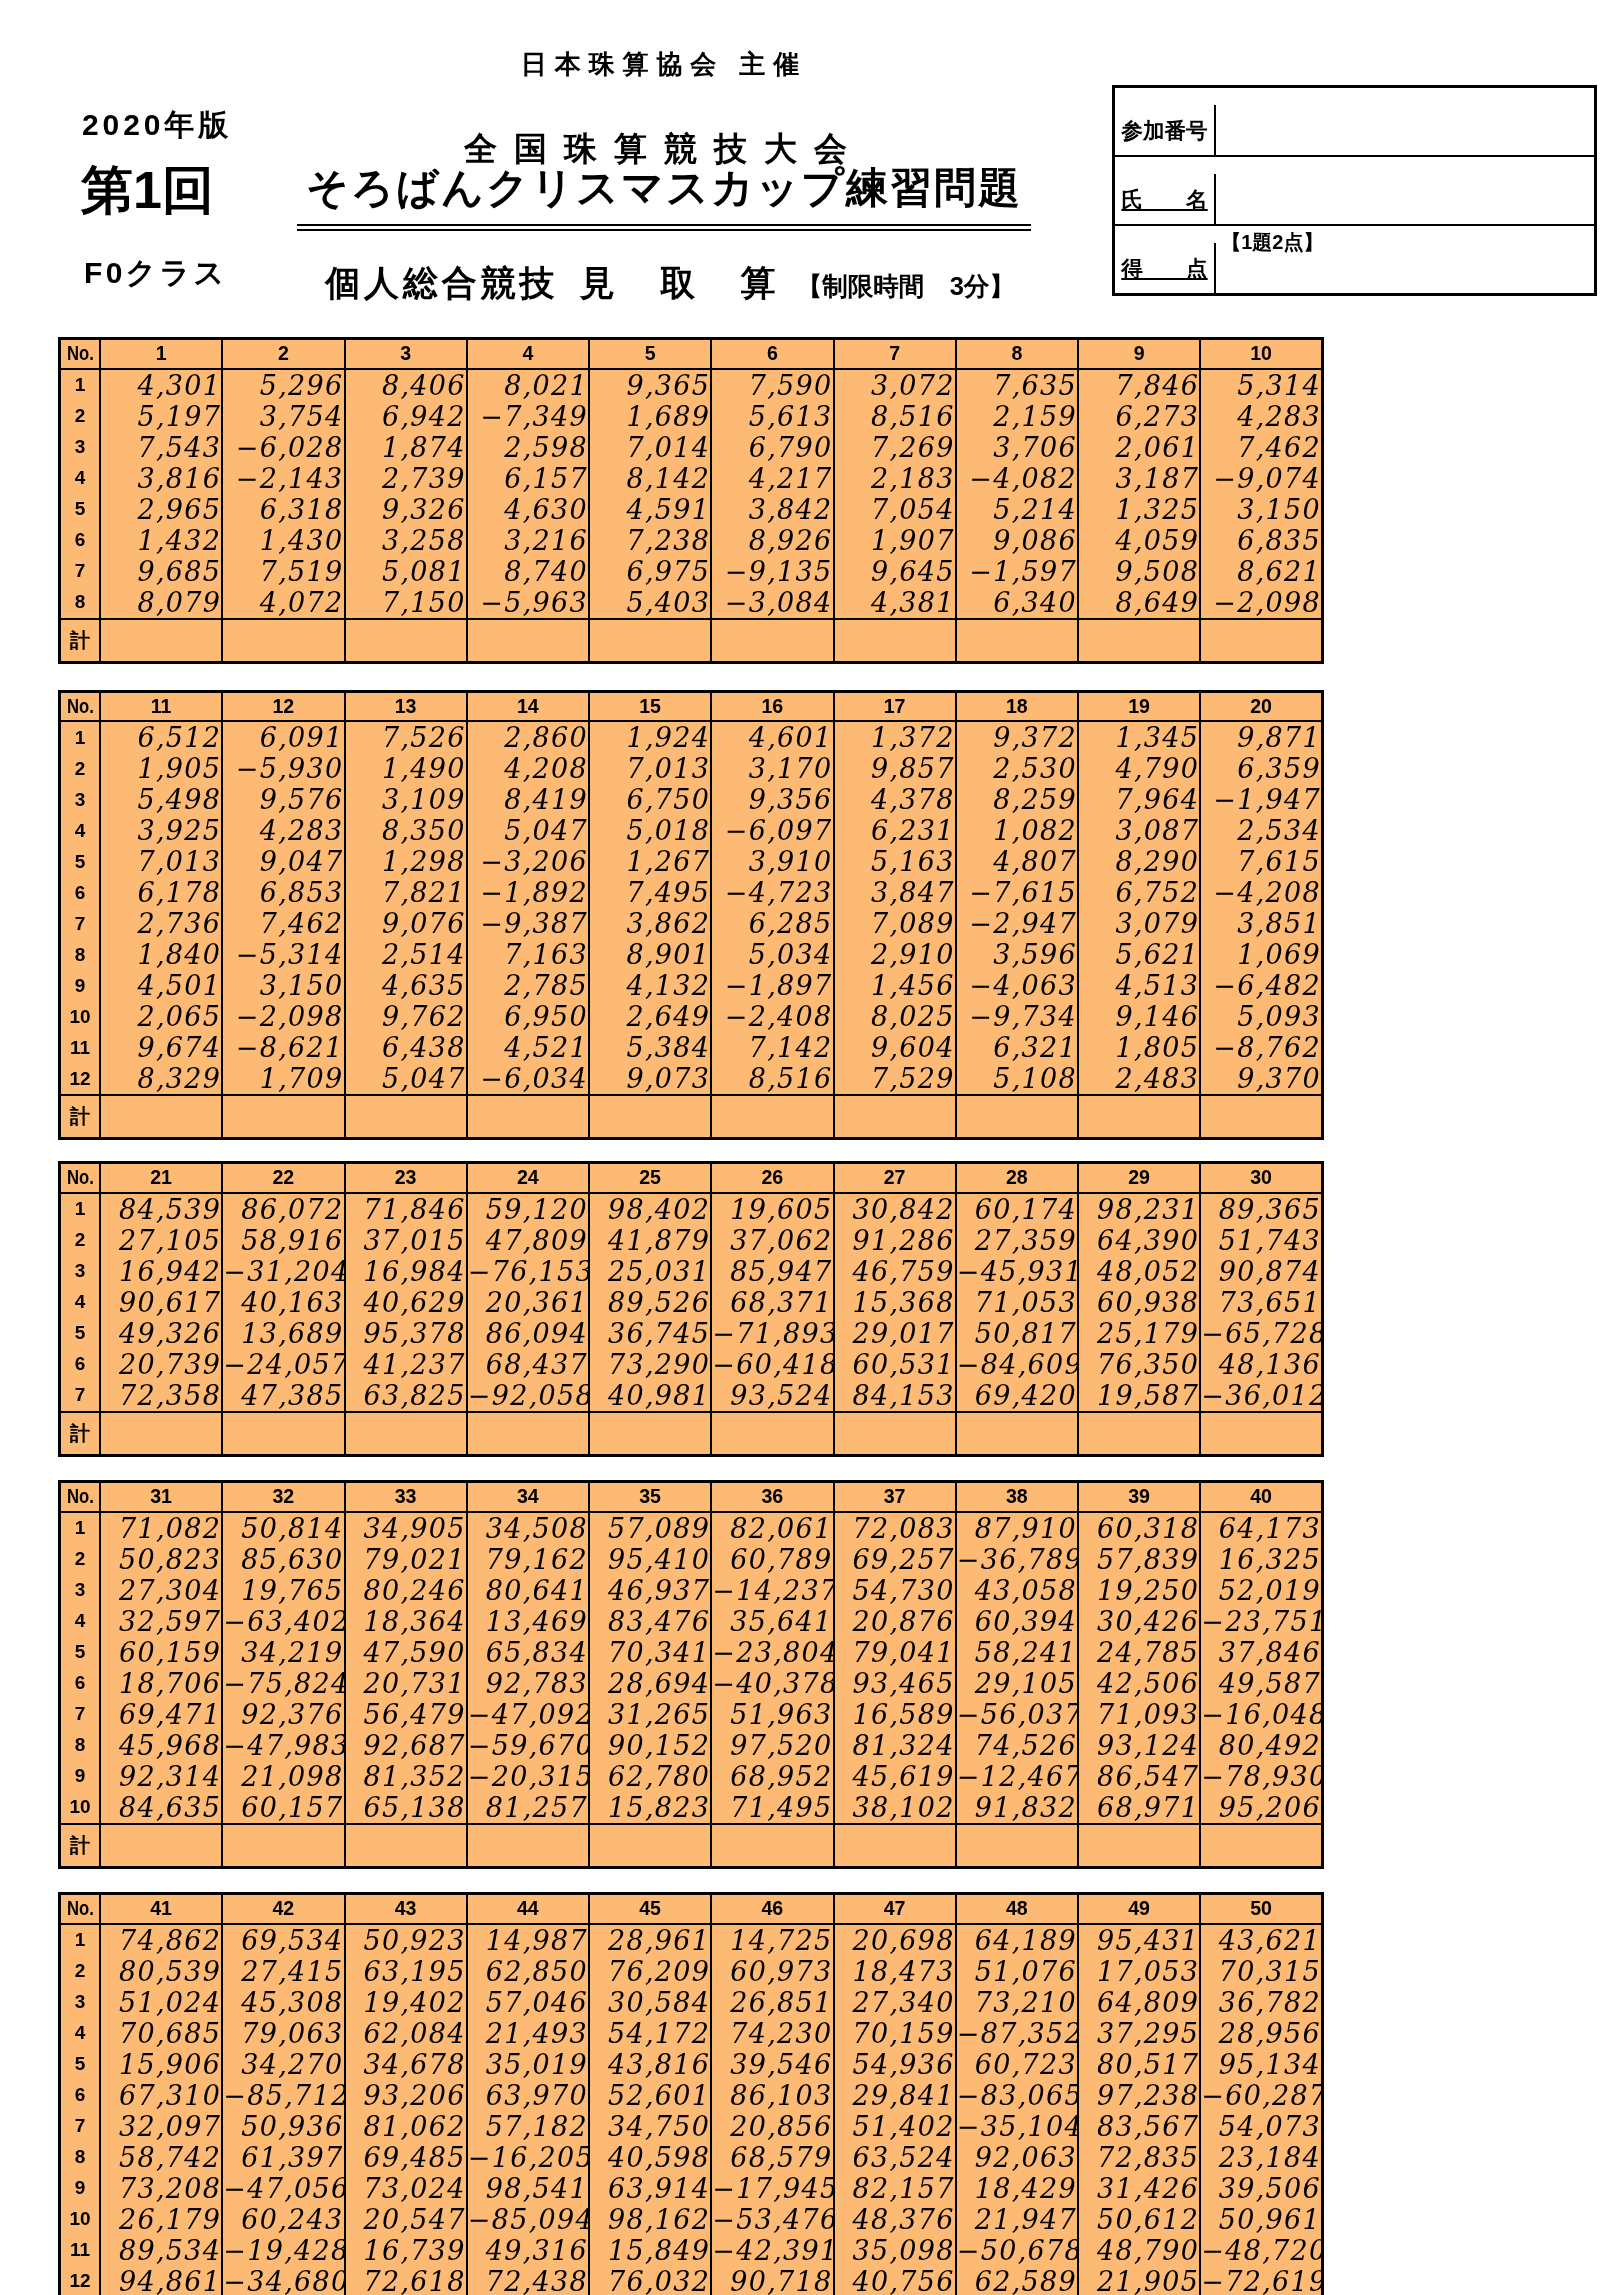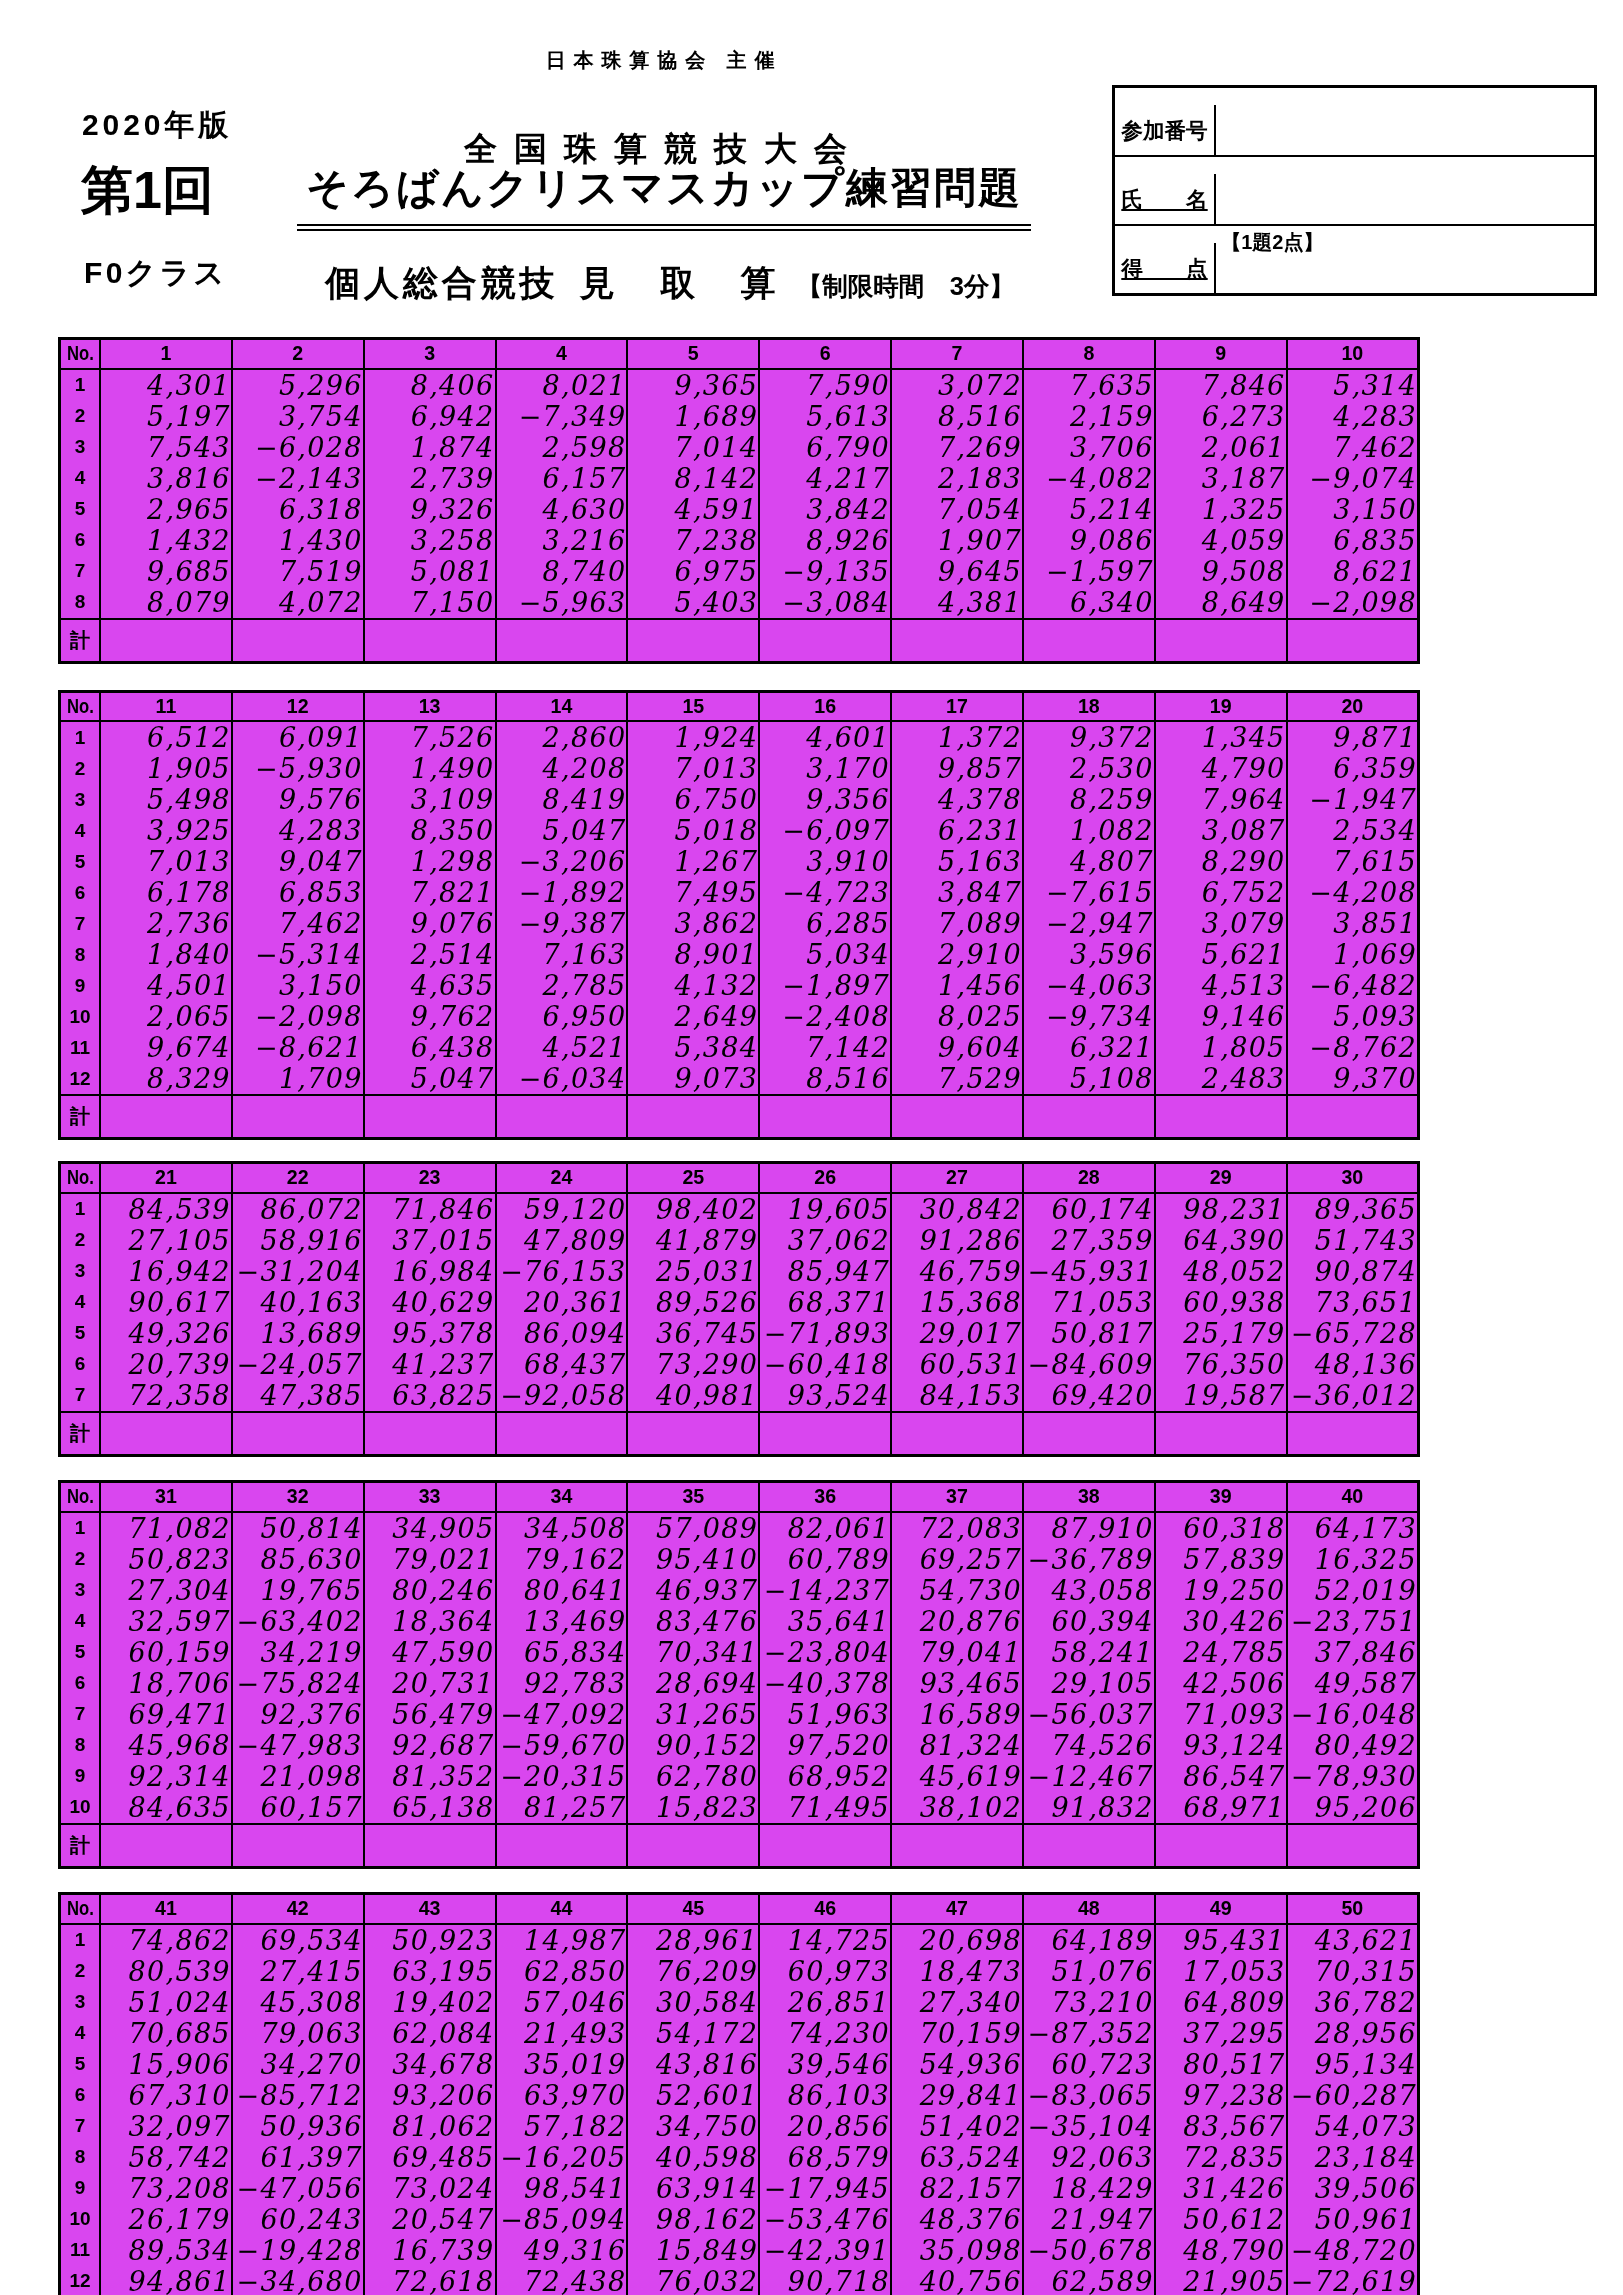"日本珠算協会 主催" .org-line { font-size: 20px -> 26px }
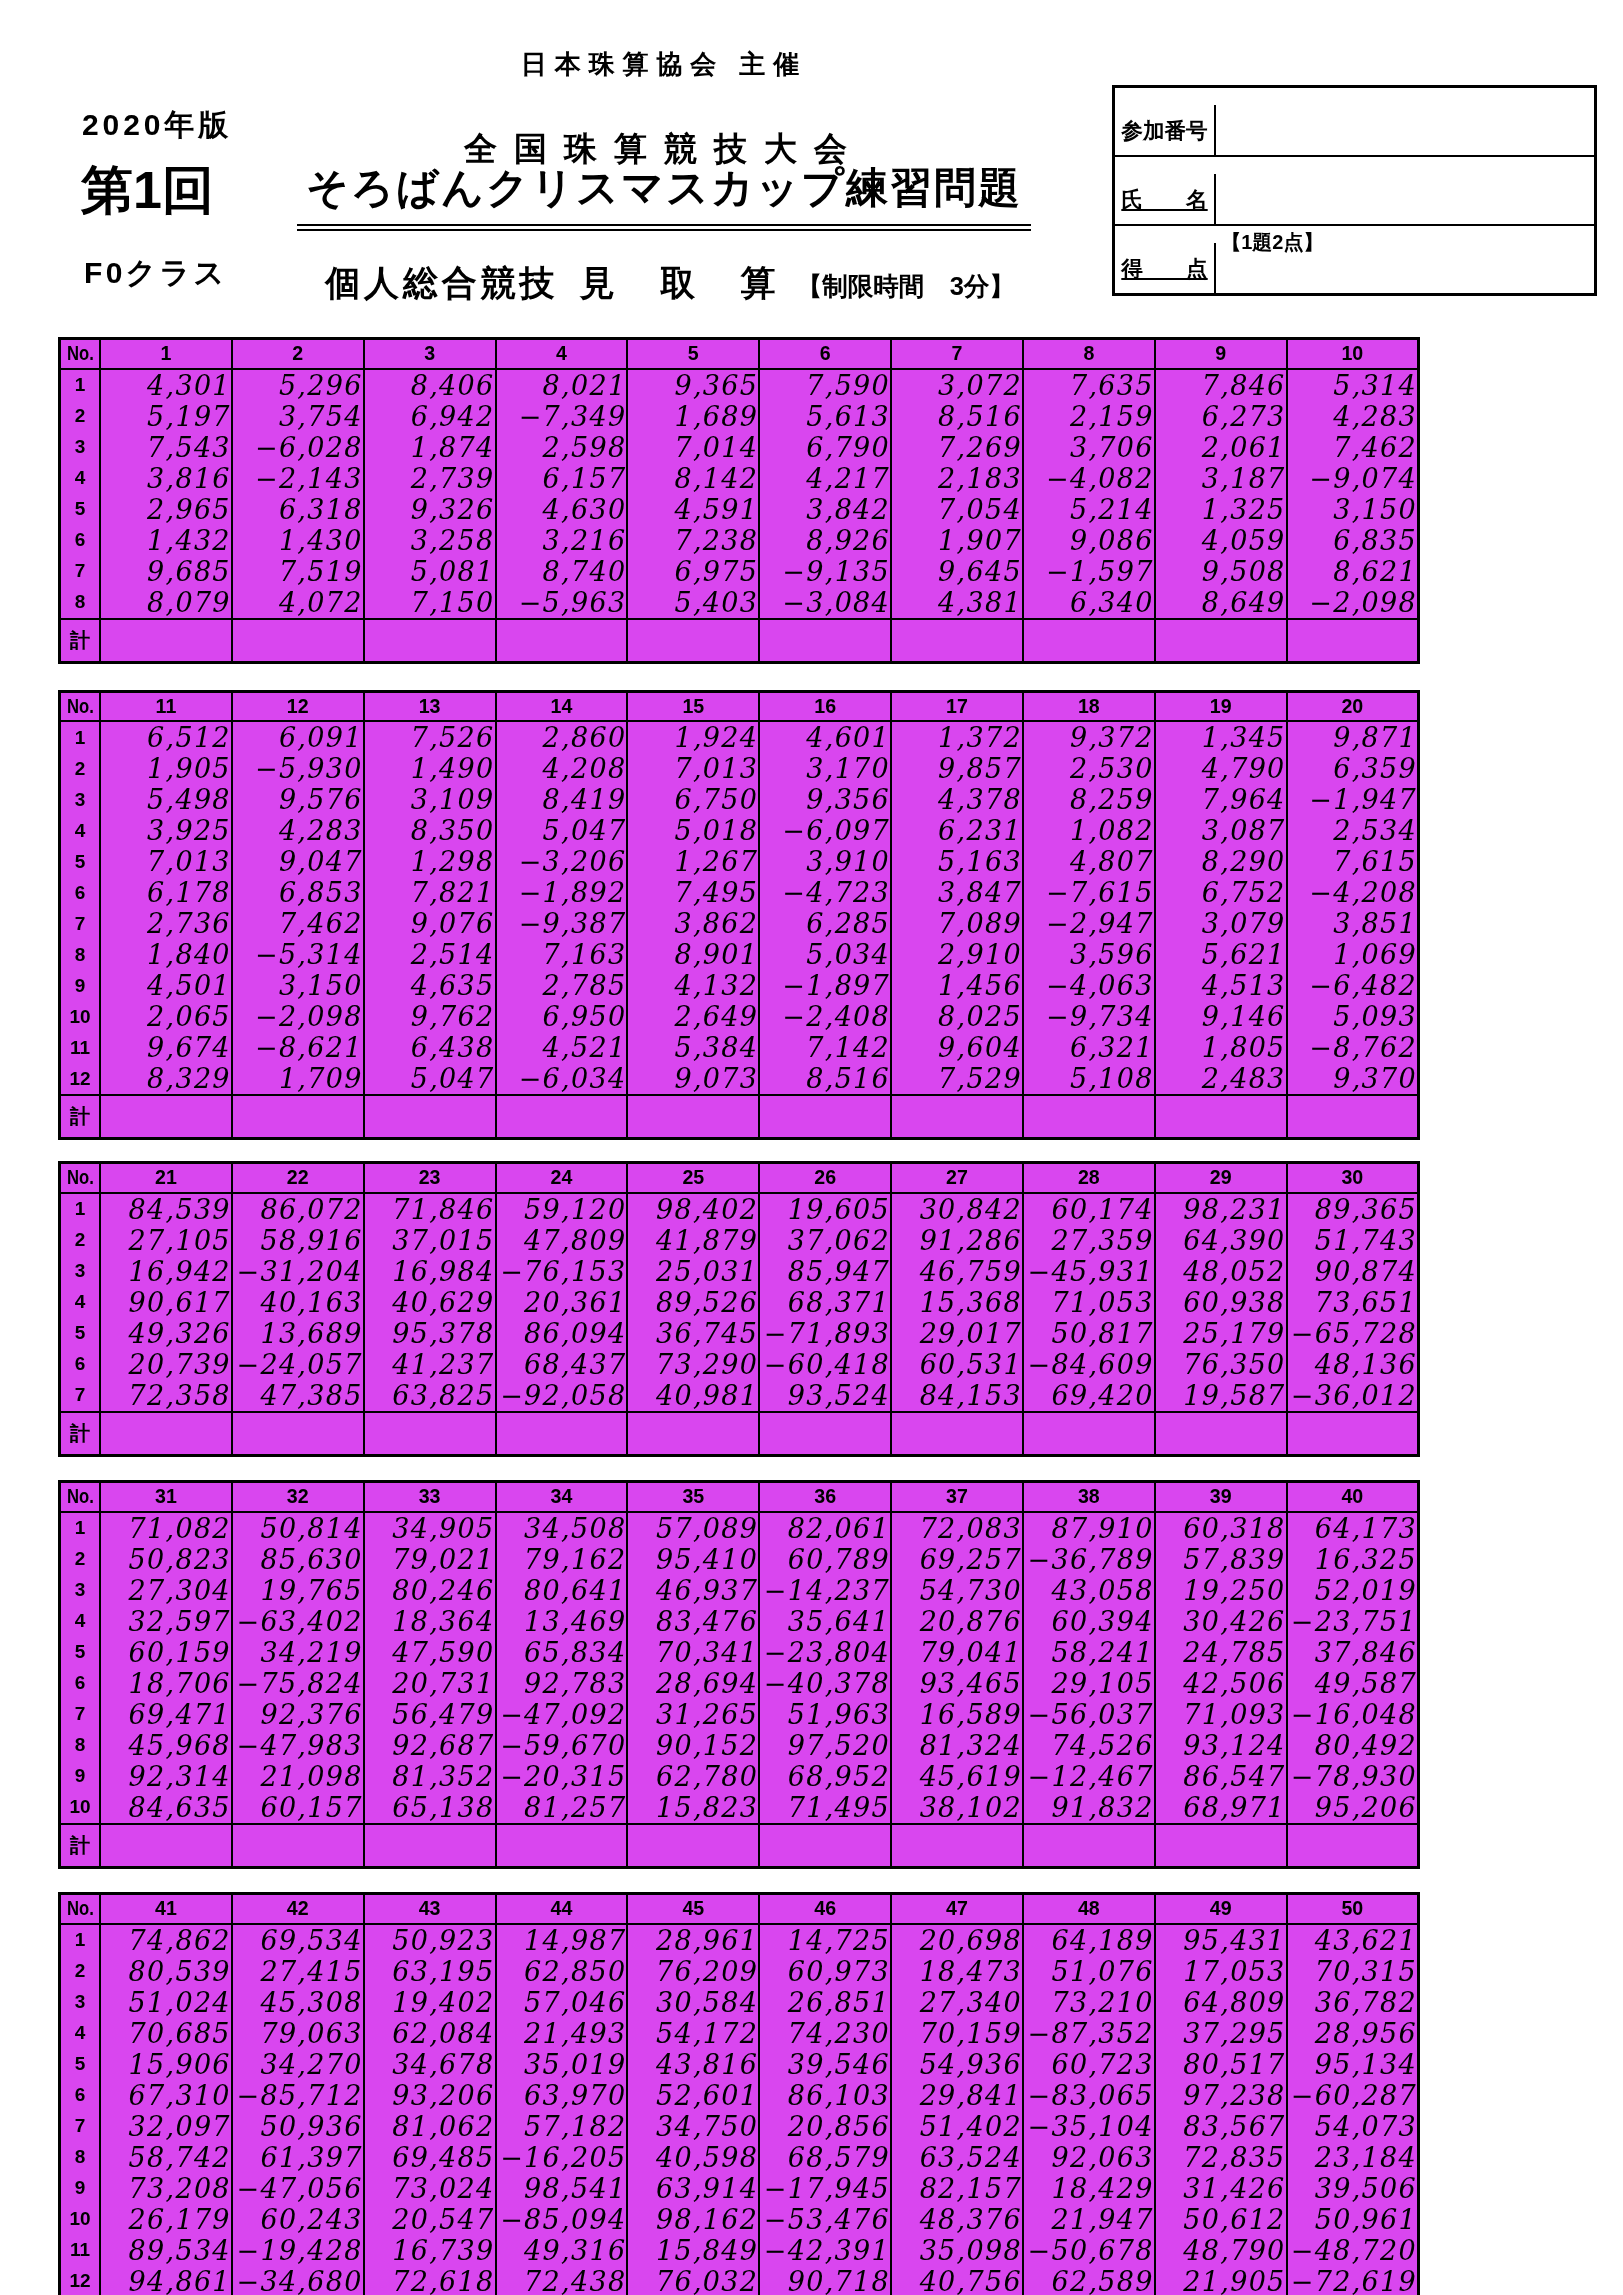"No." table.grid { background: #d946ef -> #fdba74; width: 1362px -> 1266px }
